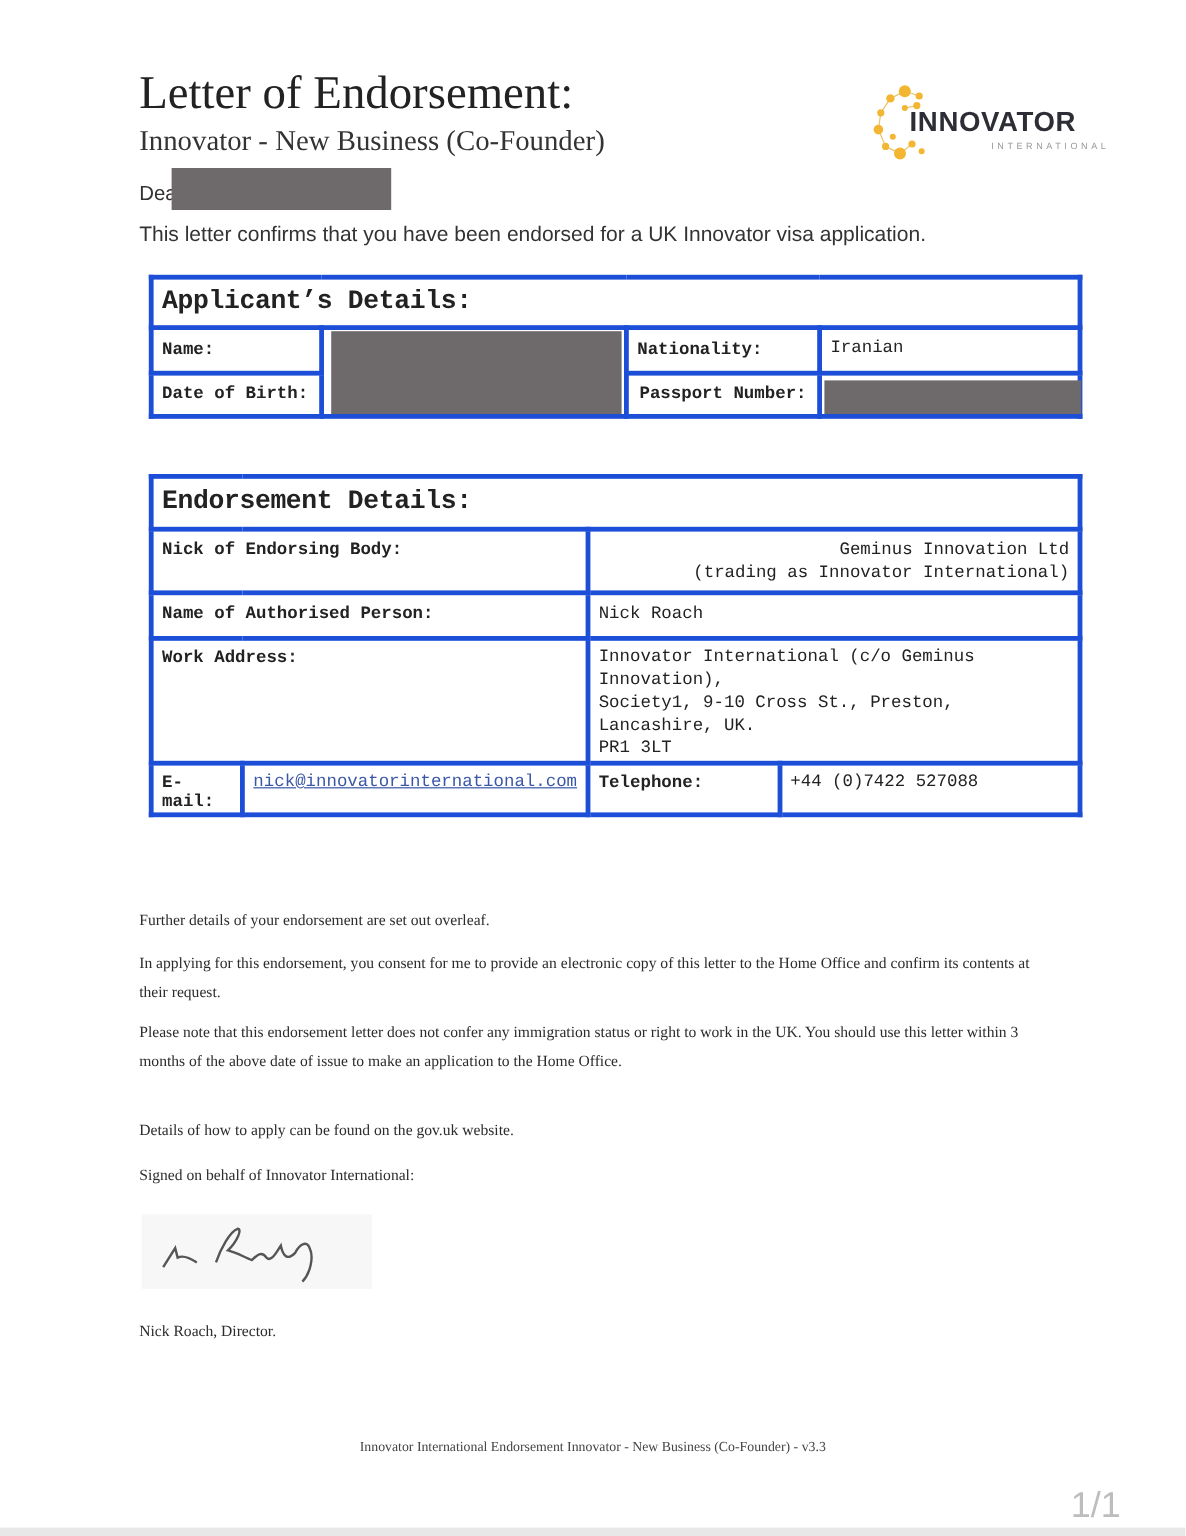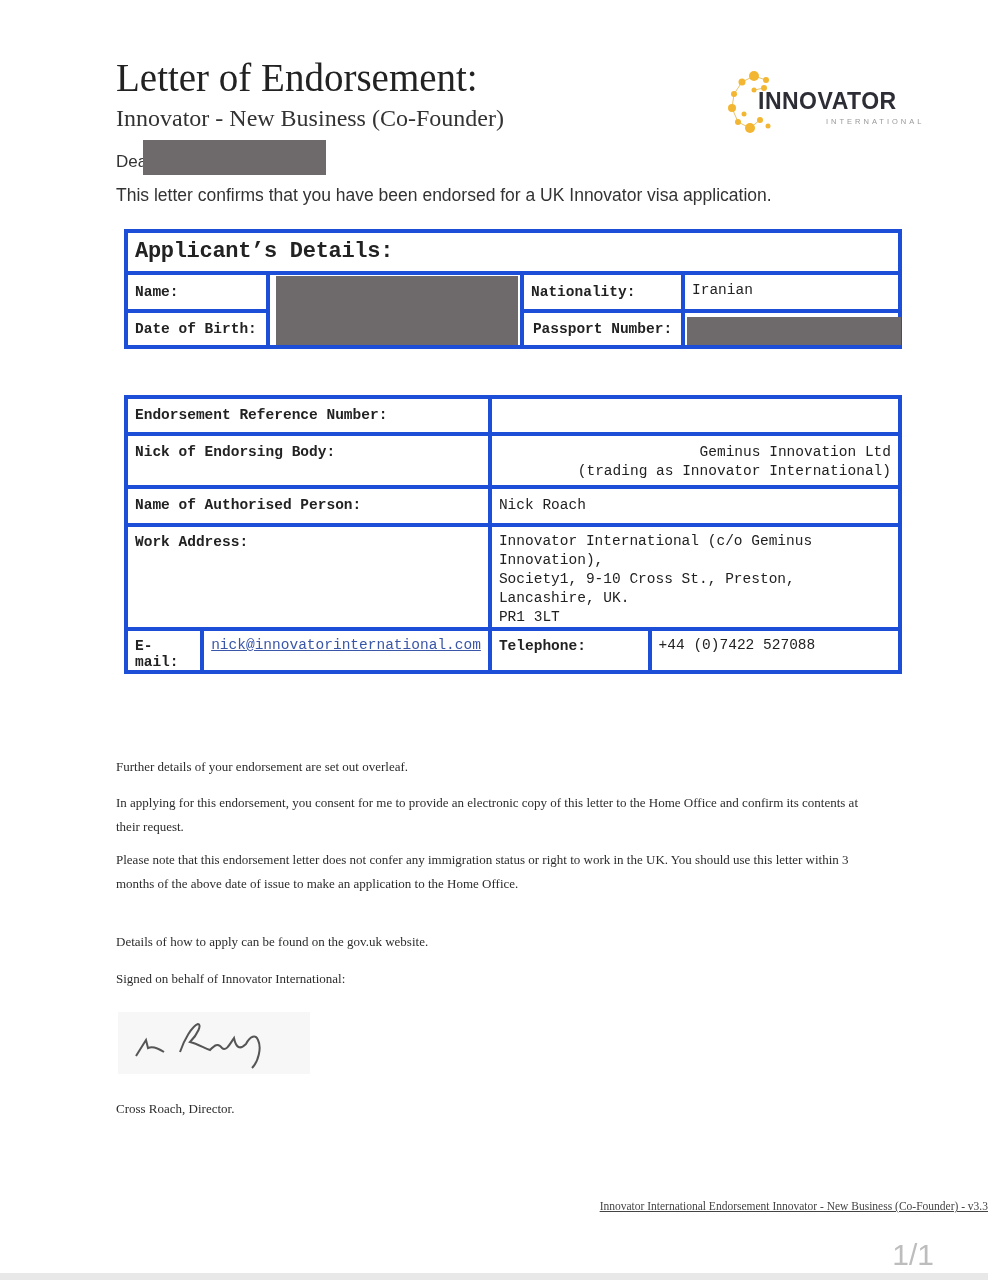"Endorsement Details:" tr { html: none -> <tr> <td>Endorsement Details:</td> </tr> }
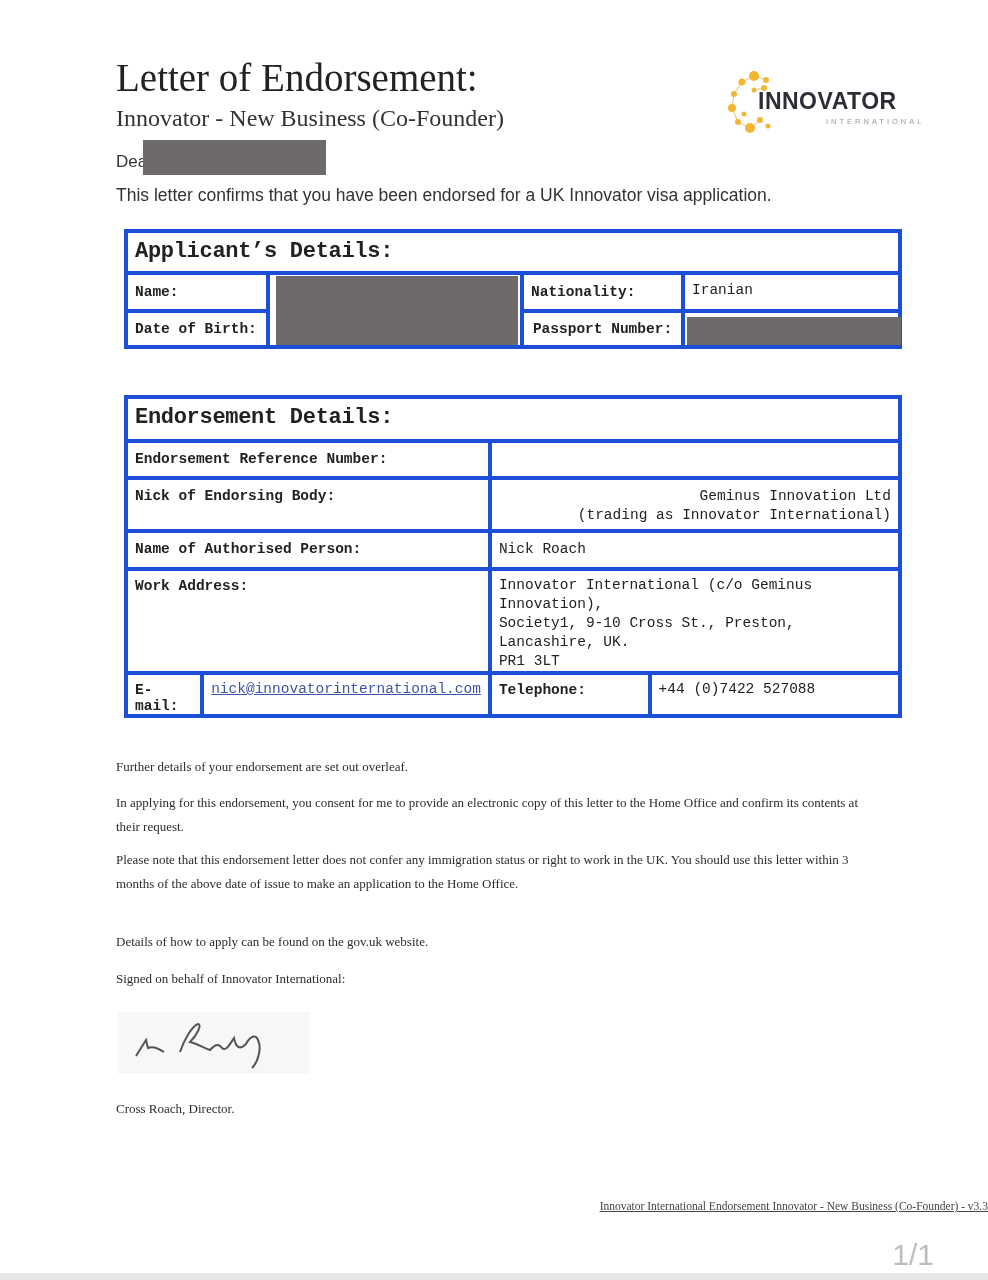"Endorsement Reference Number:" tr { html: <tr> <td>Endorsement Reference Number:</td> <td></td> </tr> -> none }
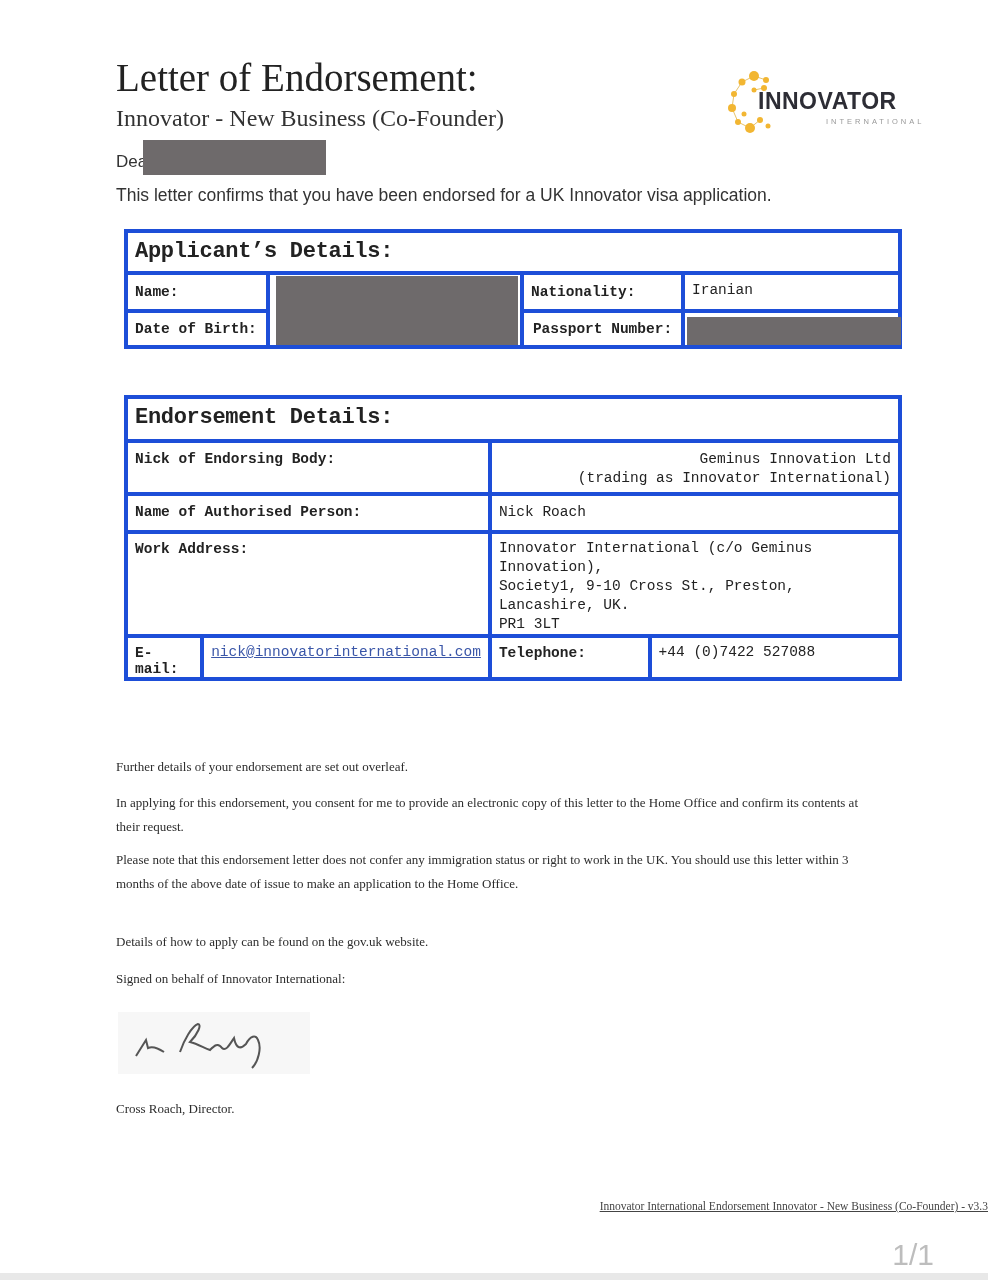"Cross Roach, Director." div.body-text { text: Cross -> Nick }
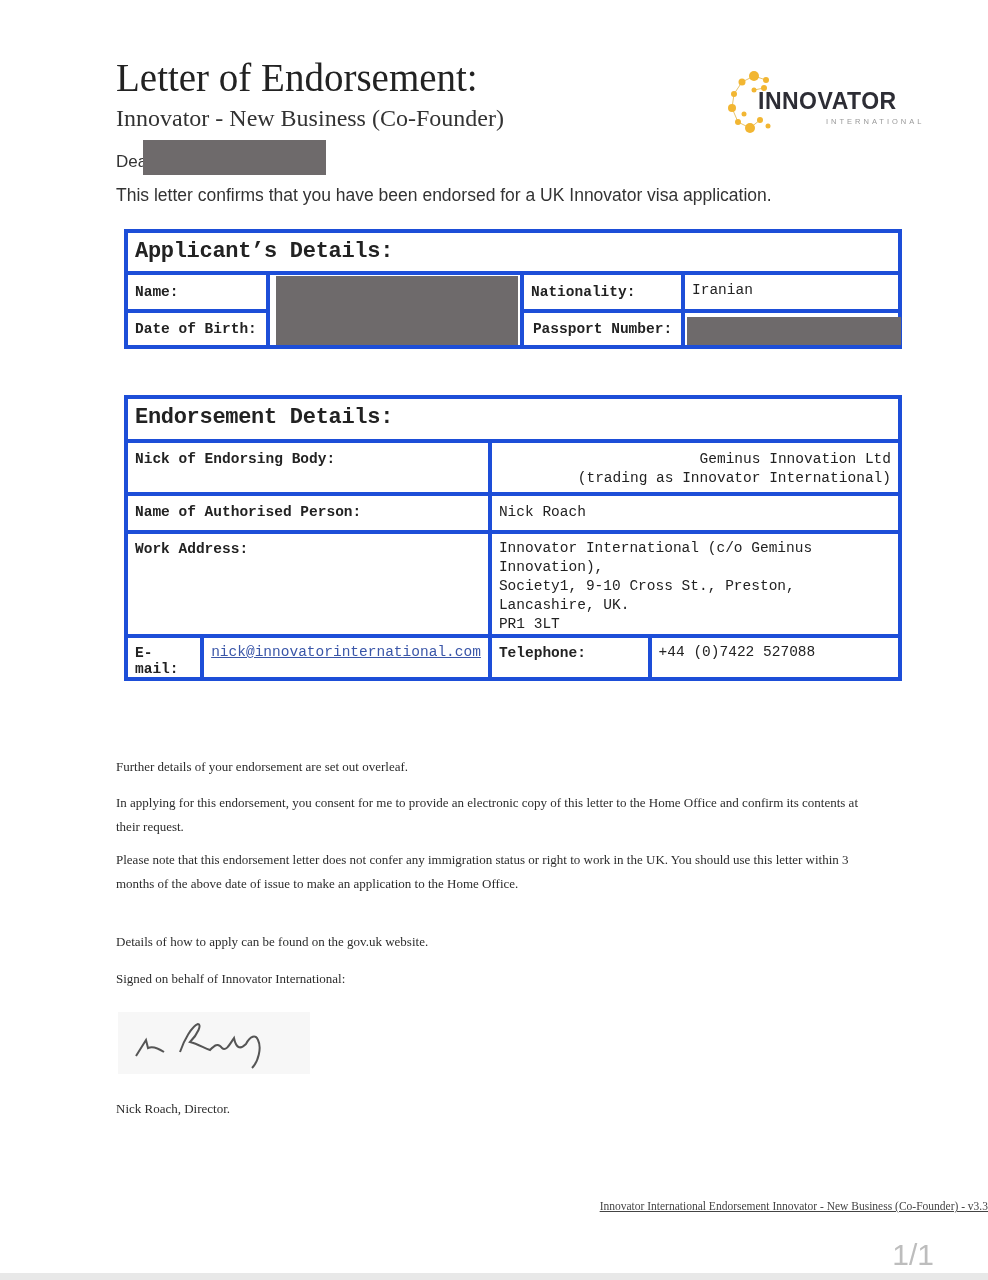"Innovator International Endorsement" .footer { text-align: right -> center; text-decoration: underline -> none }
